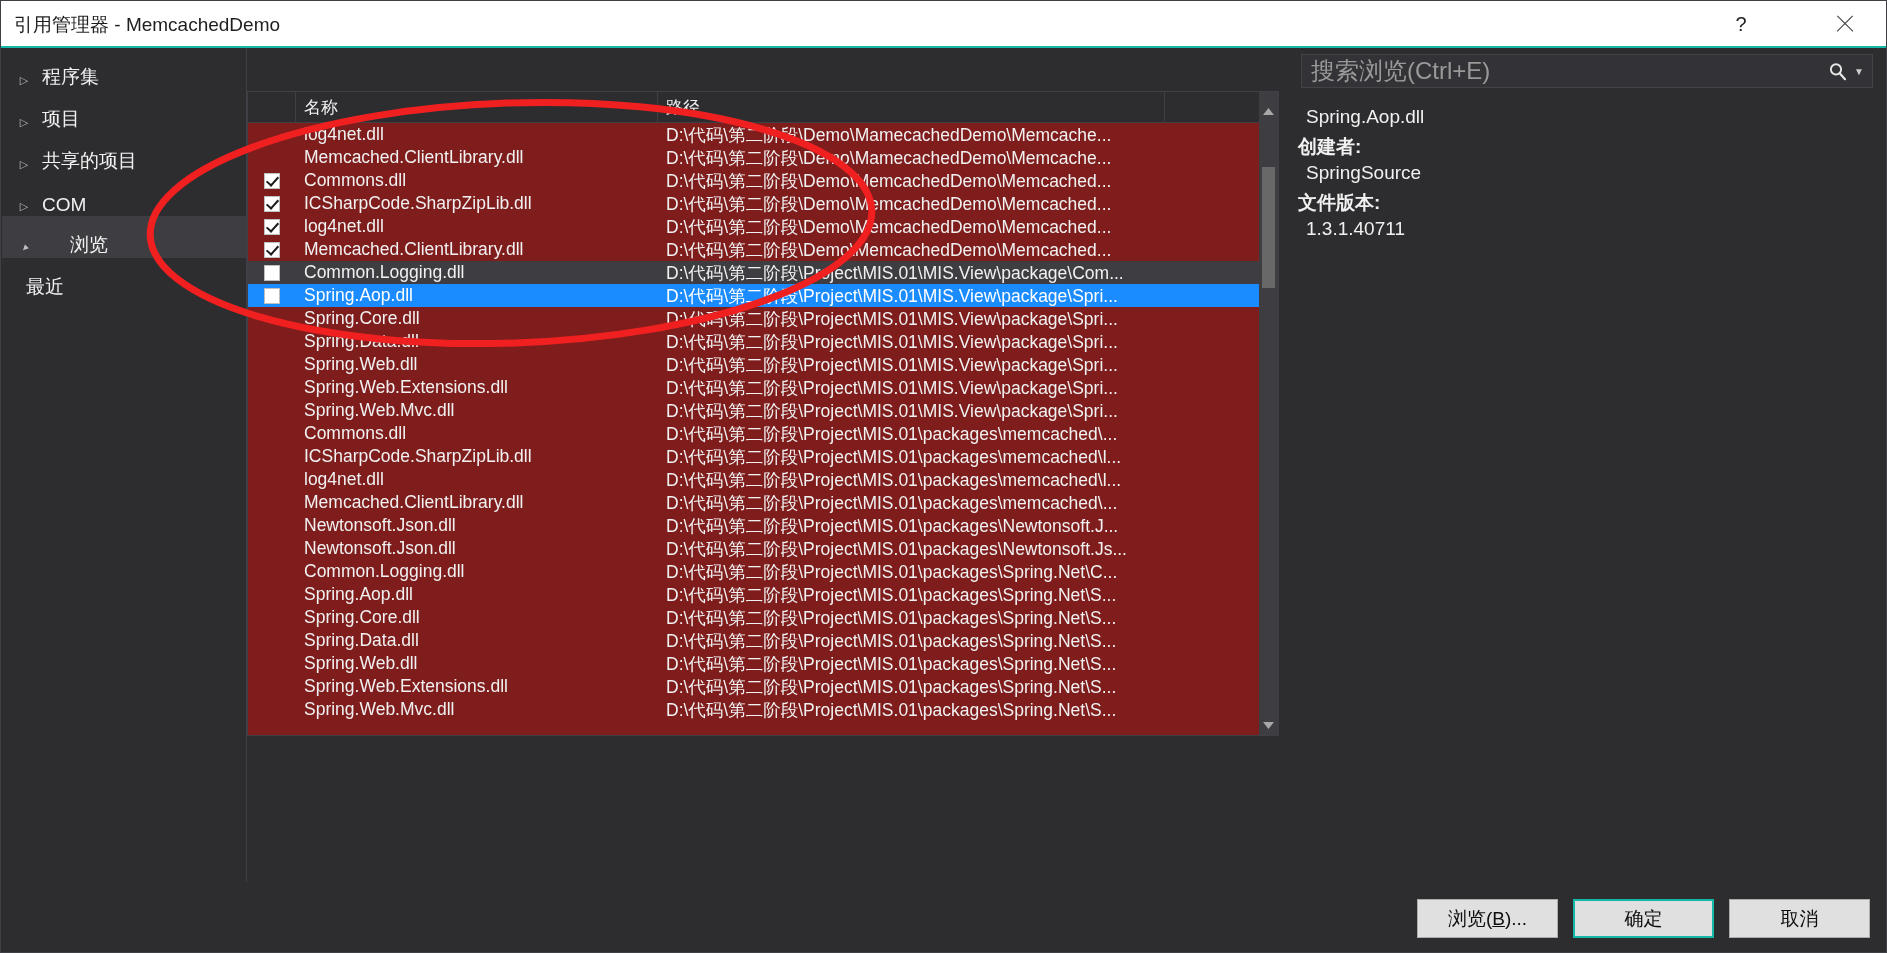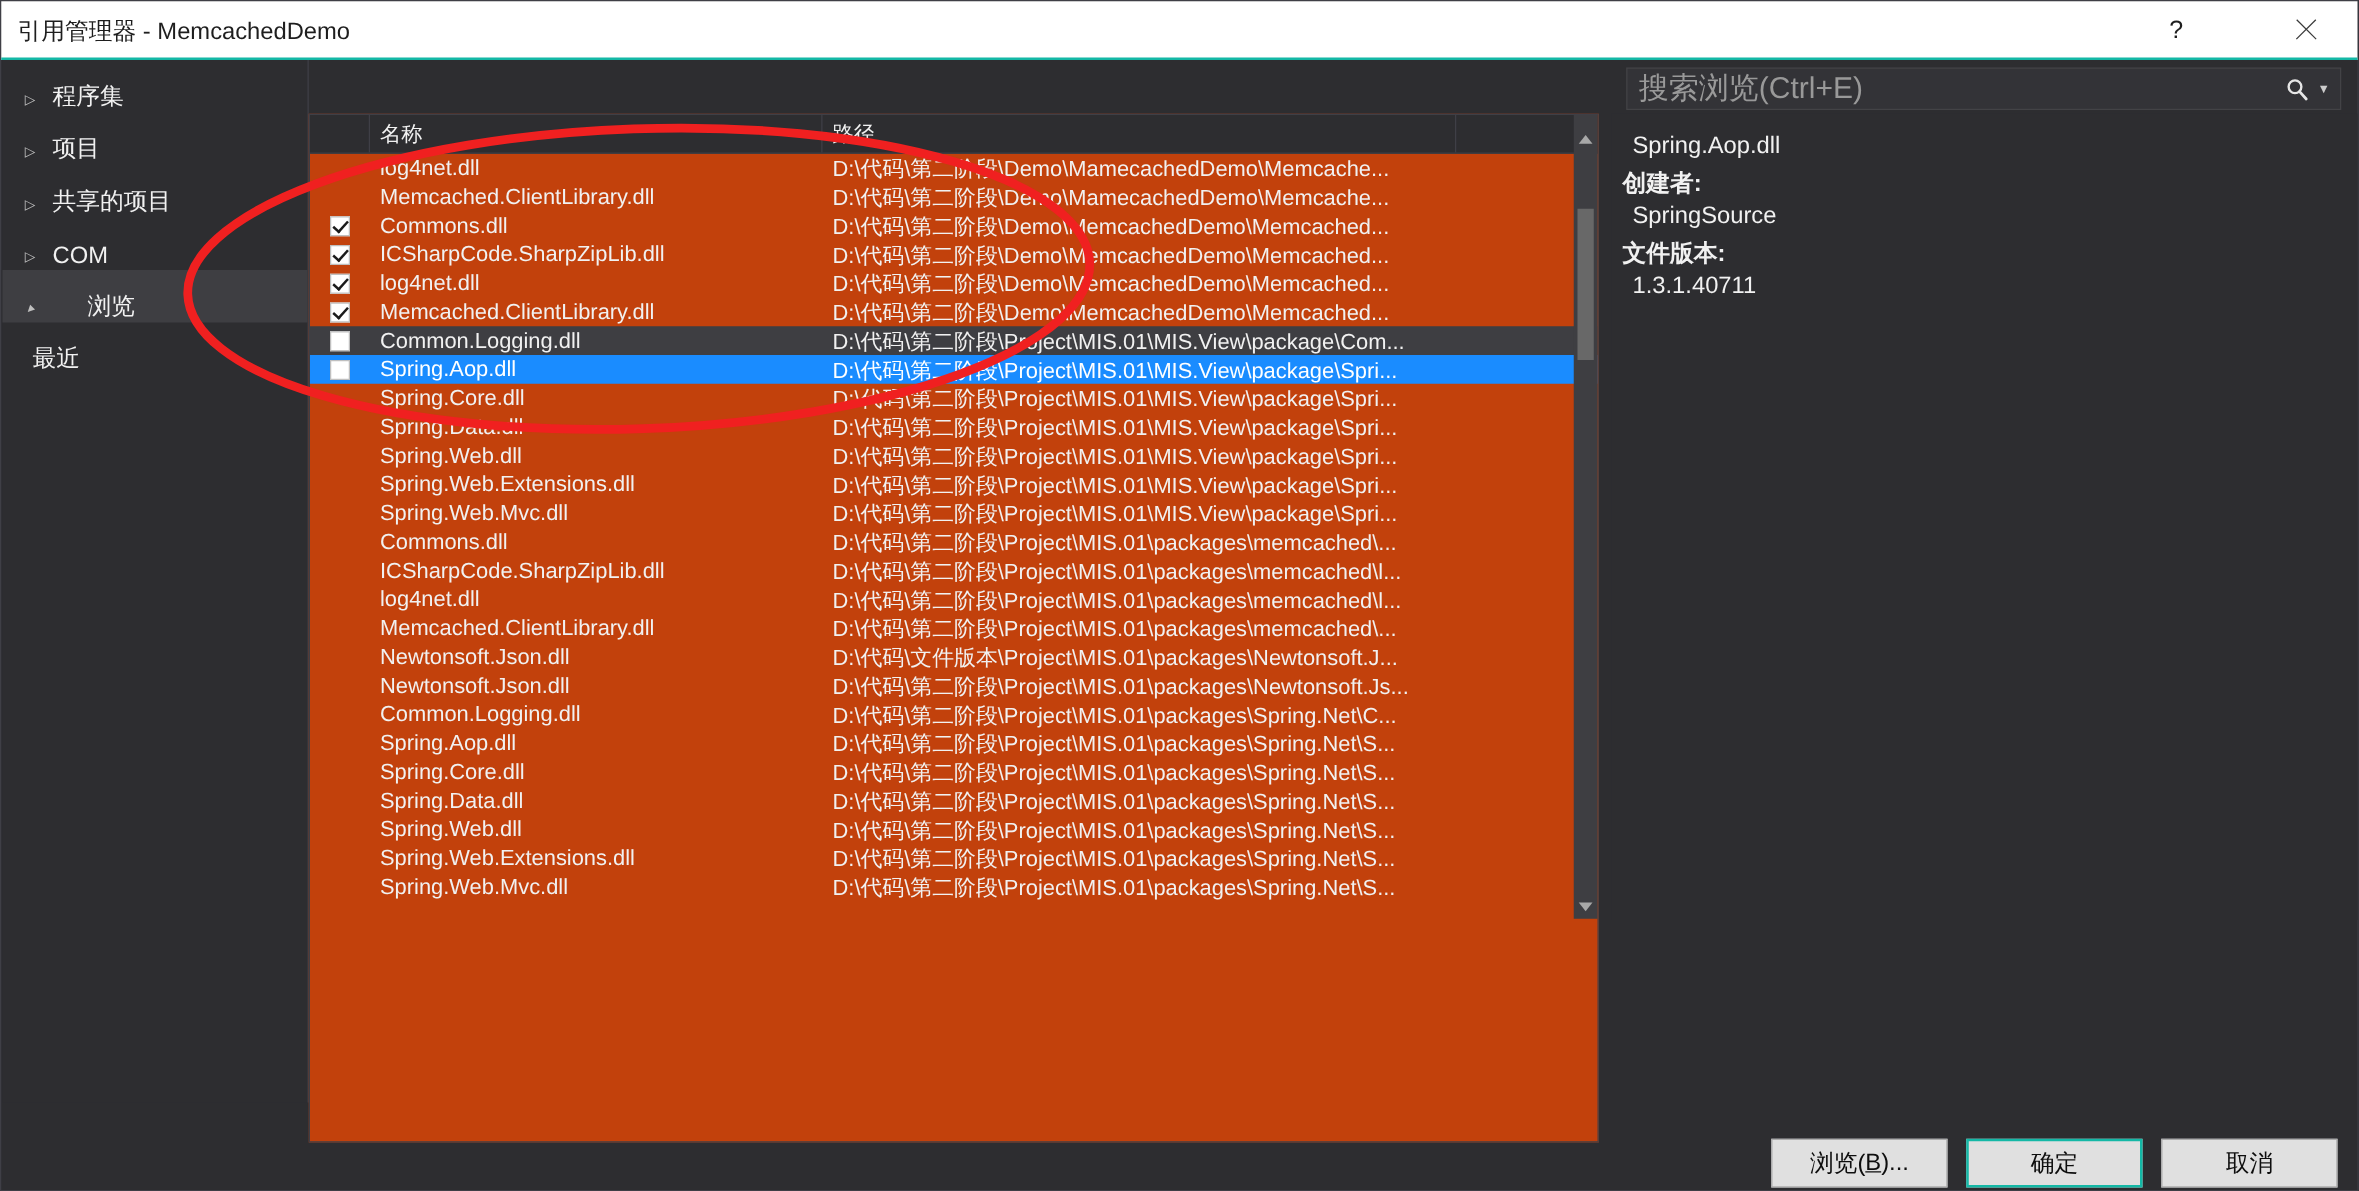"名称" #list-area { background: #c2410c -> #7f1d1d; height: 823px -> 645px }
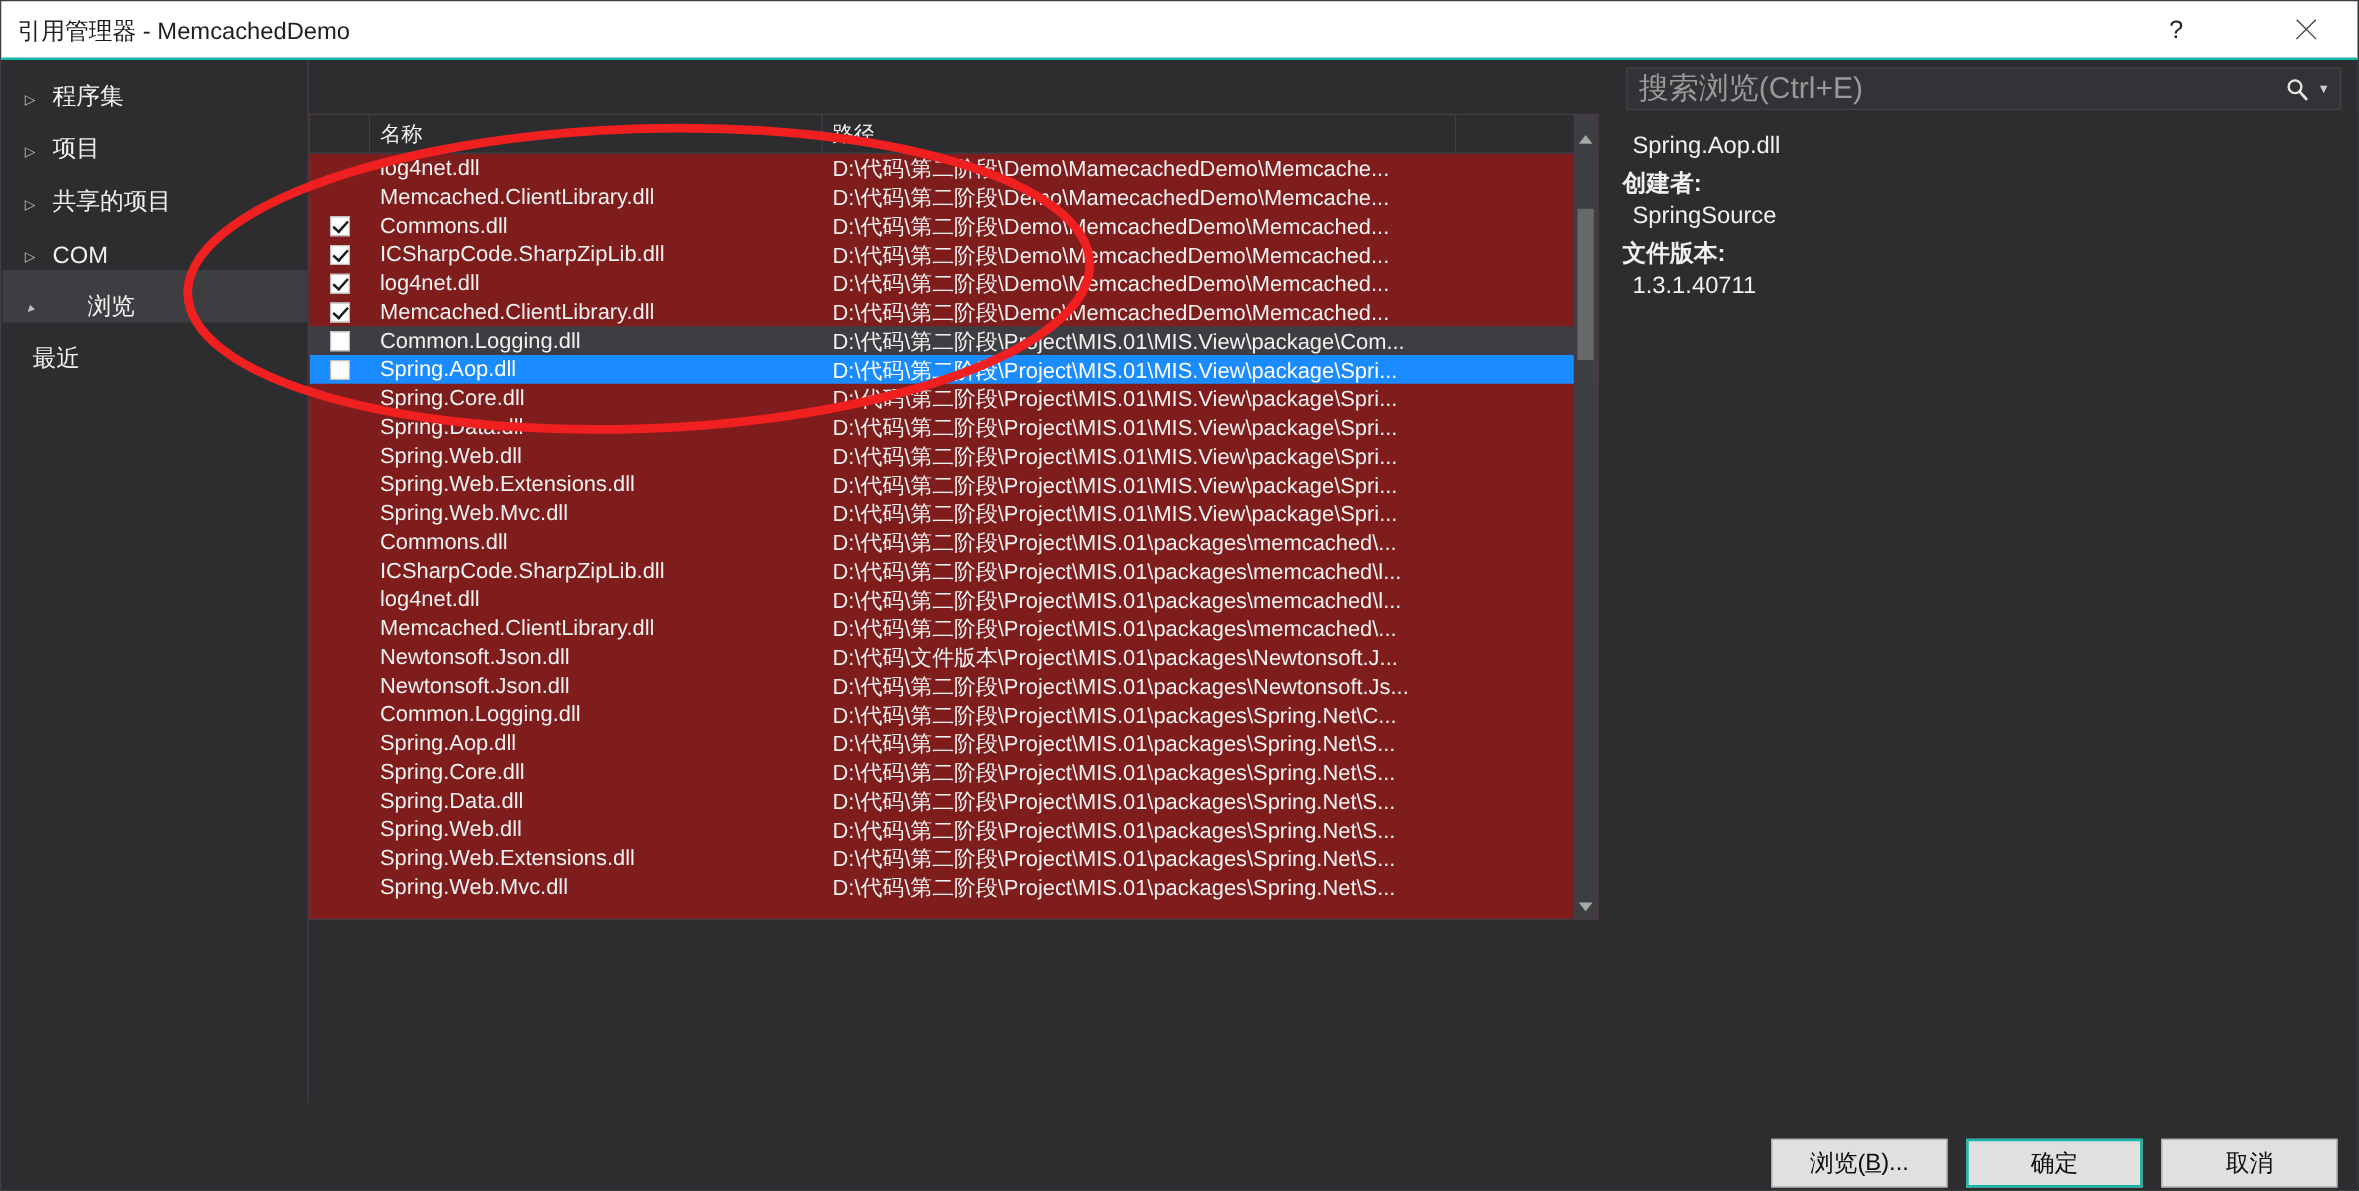"D:\代码\文件版本\Project\MIS.01\packages\Newto" div.cell-path { text: 文件版本 -> 第二阶段 }
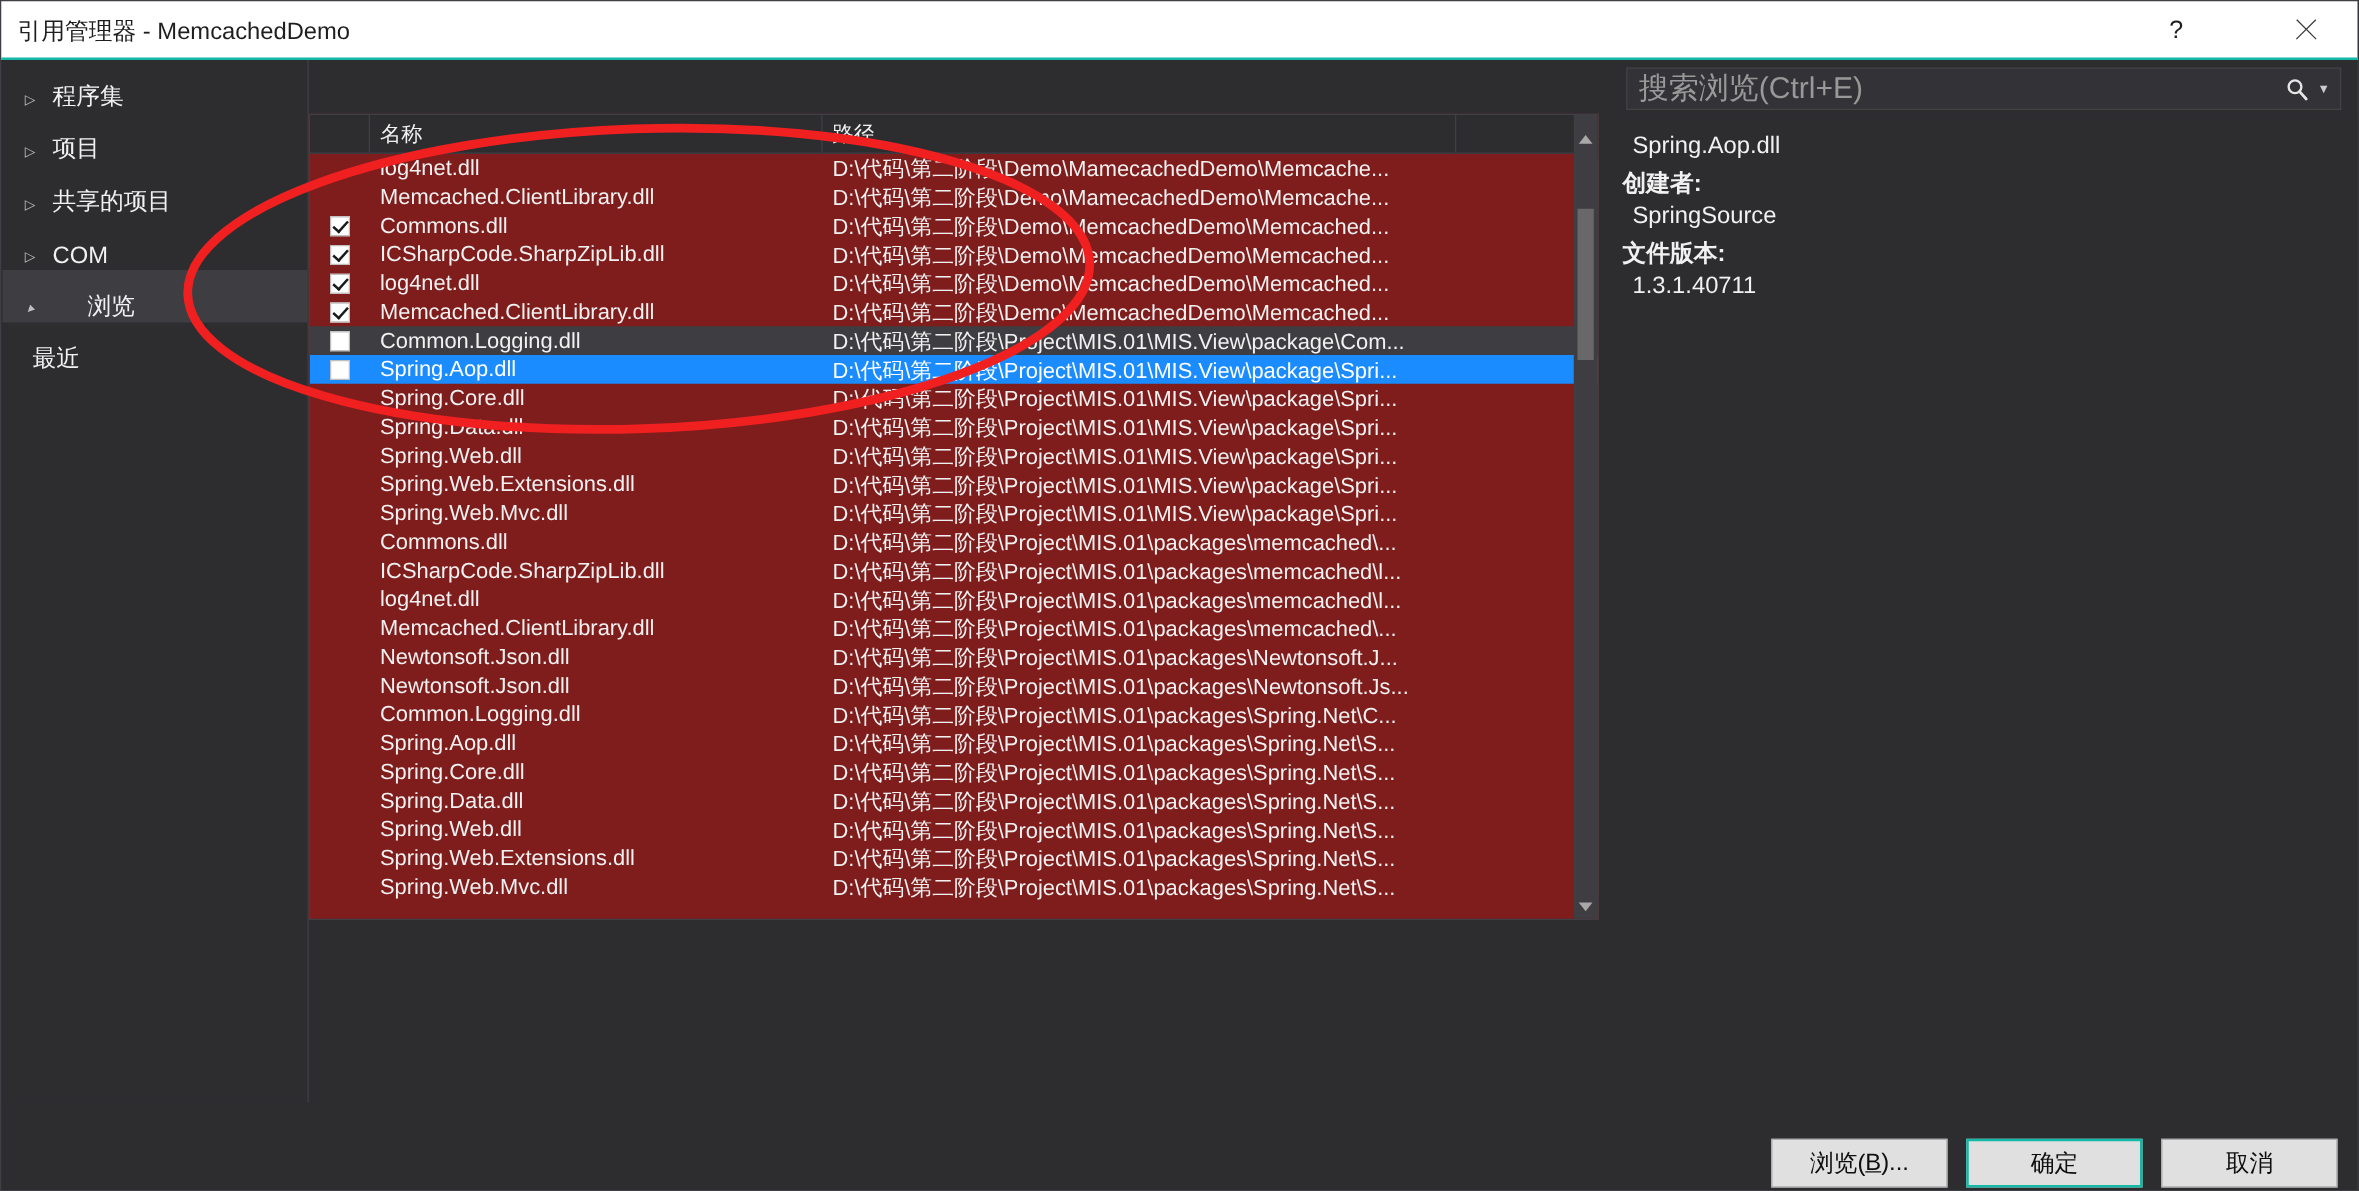"浏览(" #button-bar { bottom: 2px -> 14px }
